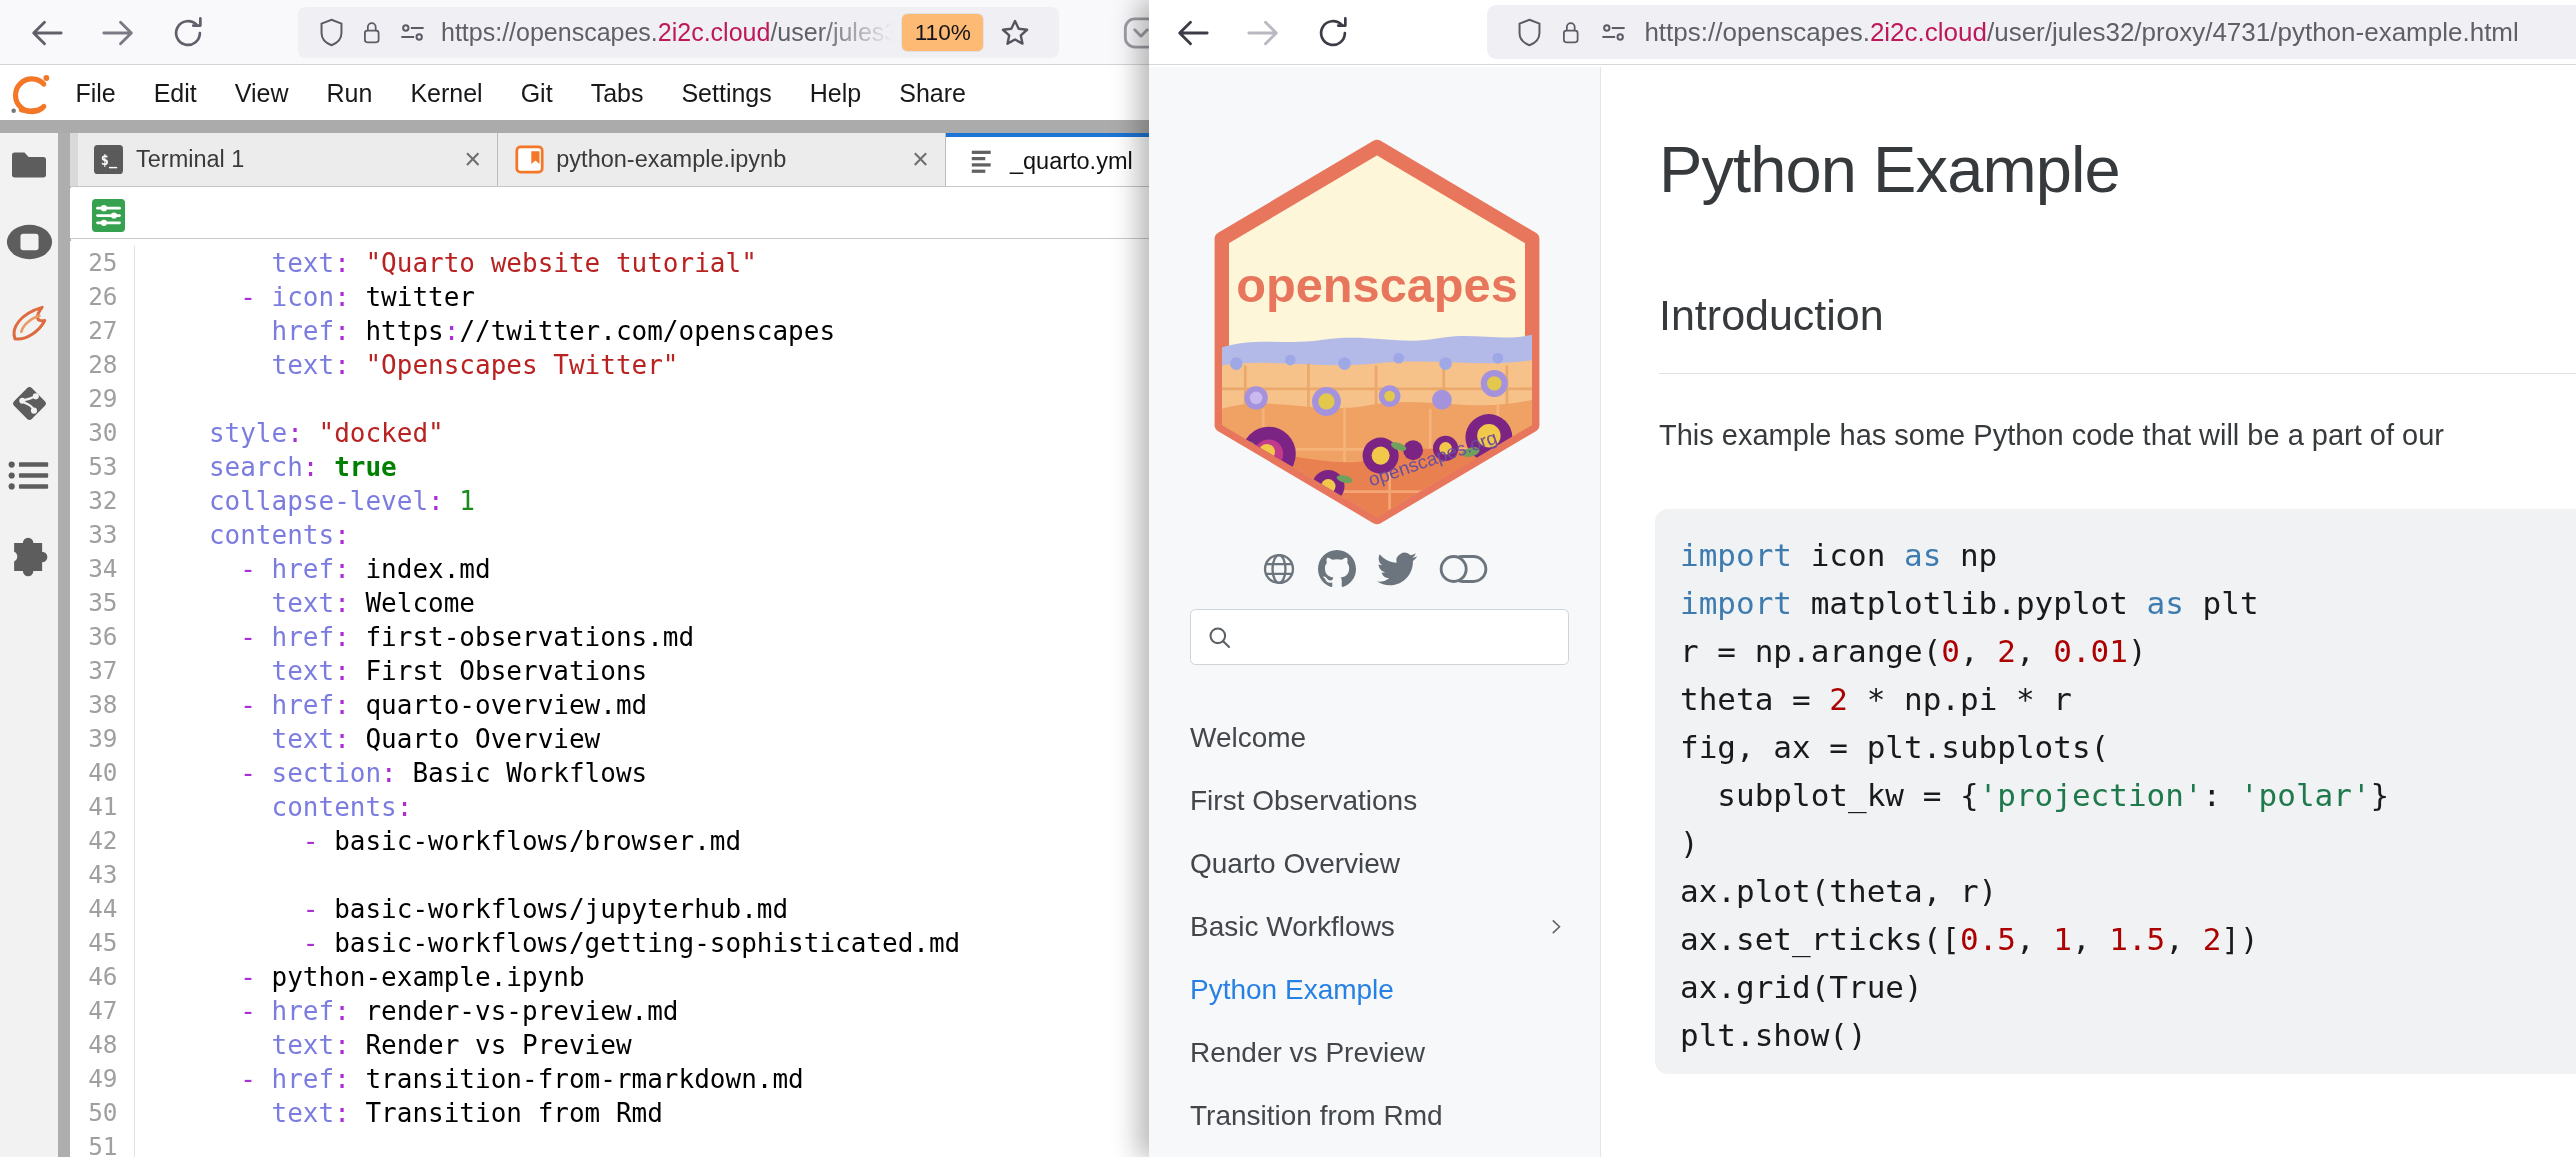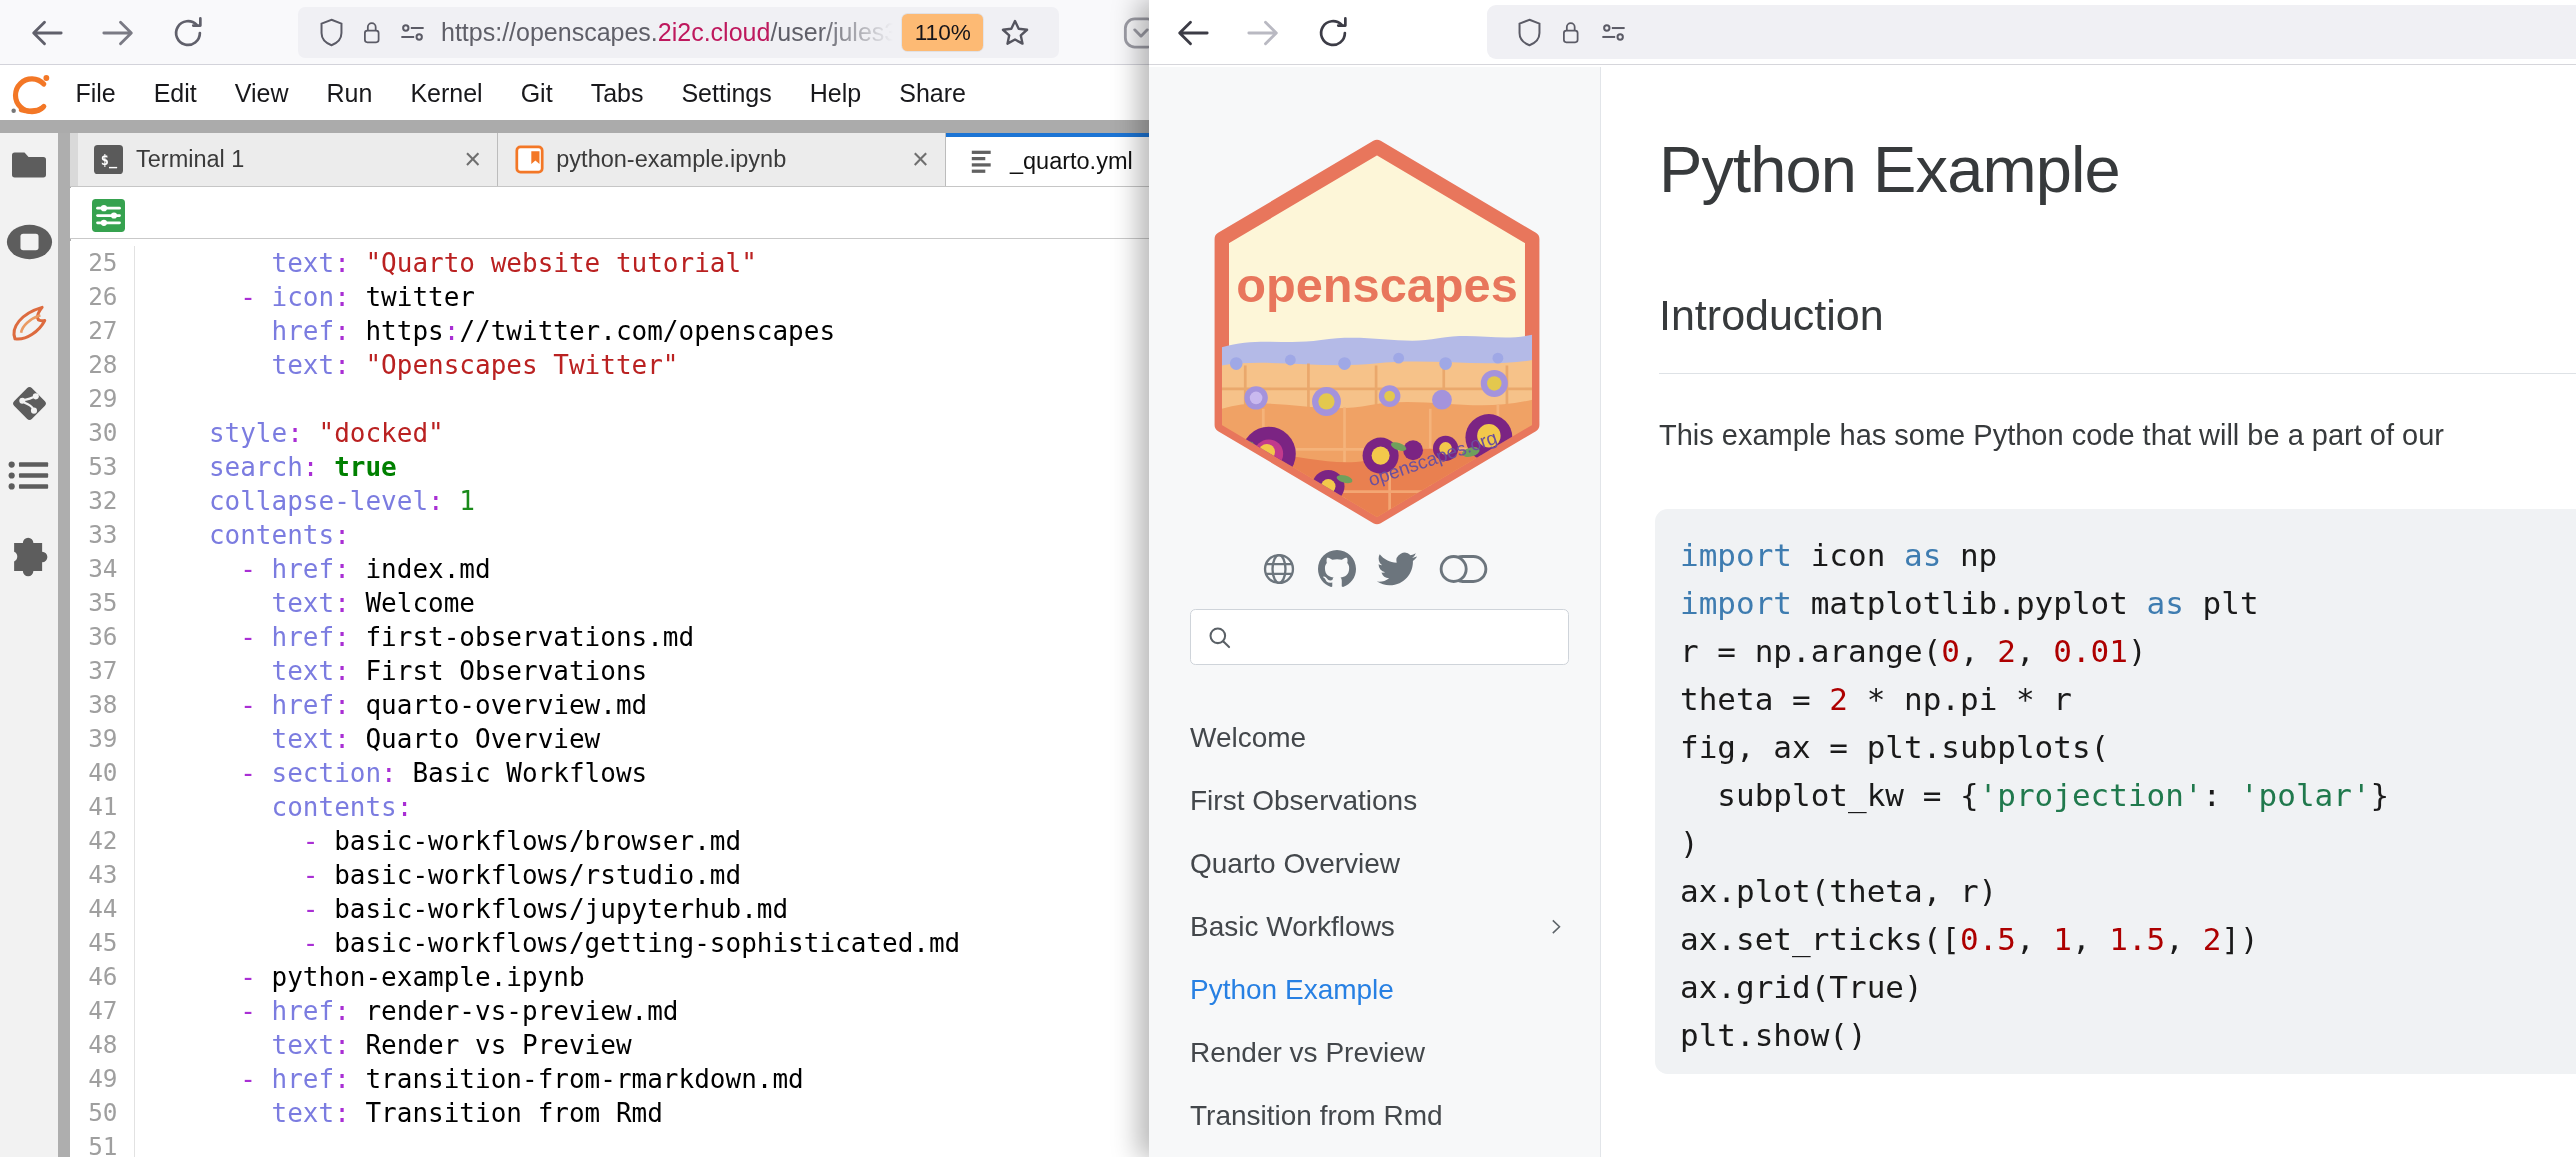"https://openscapes.2i2c.cloud/user/jules32/proxy" div.rw-url { html: none -> <div><span>https://openscapes.</span><span>2i2c.cloud</span><span>/user/jules32/proxy/4731/python-example.html</span></div> }
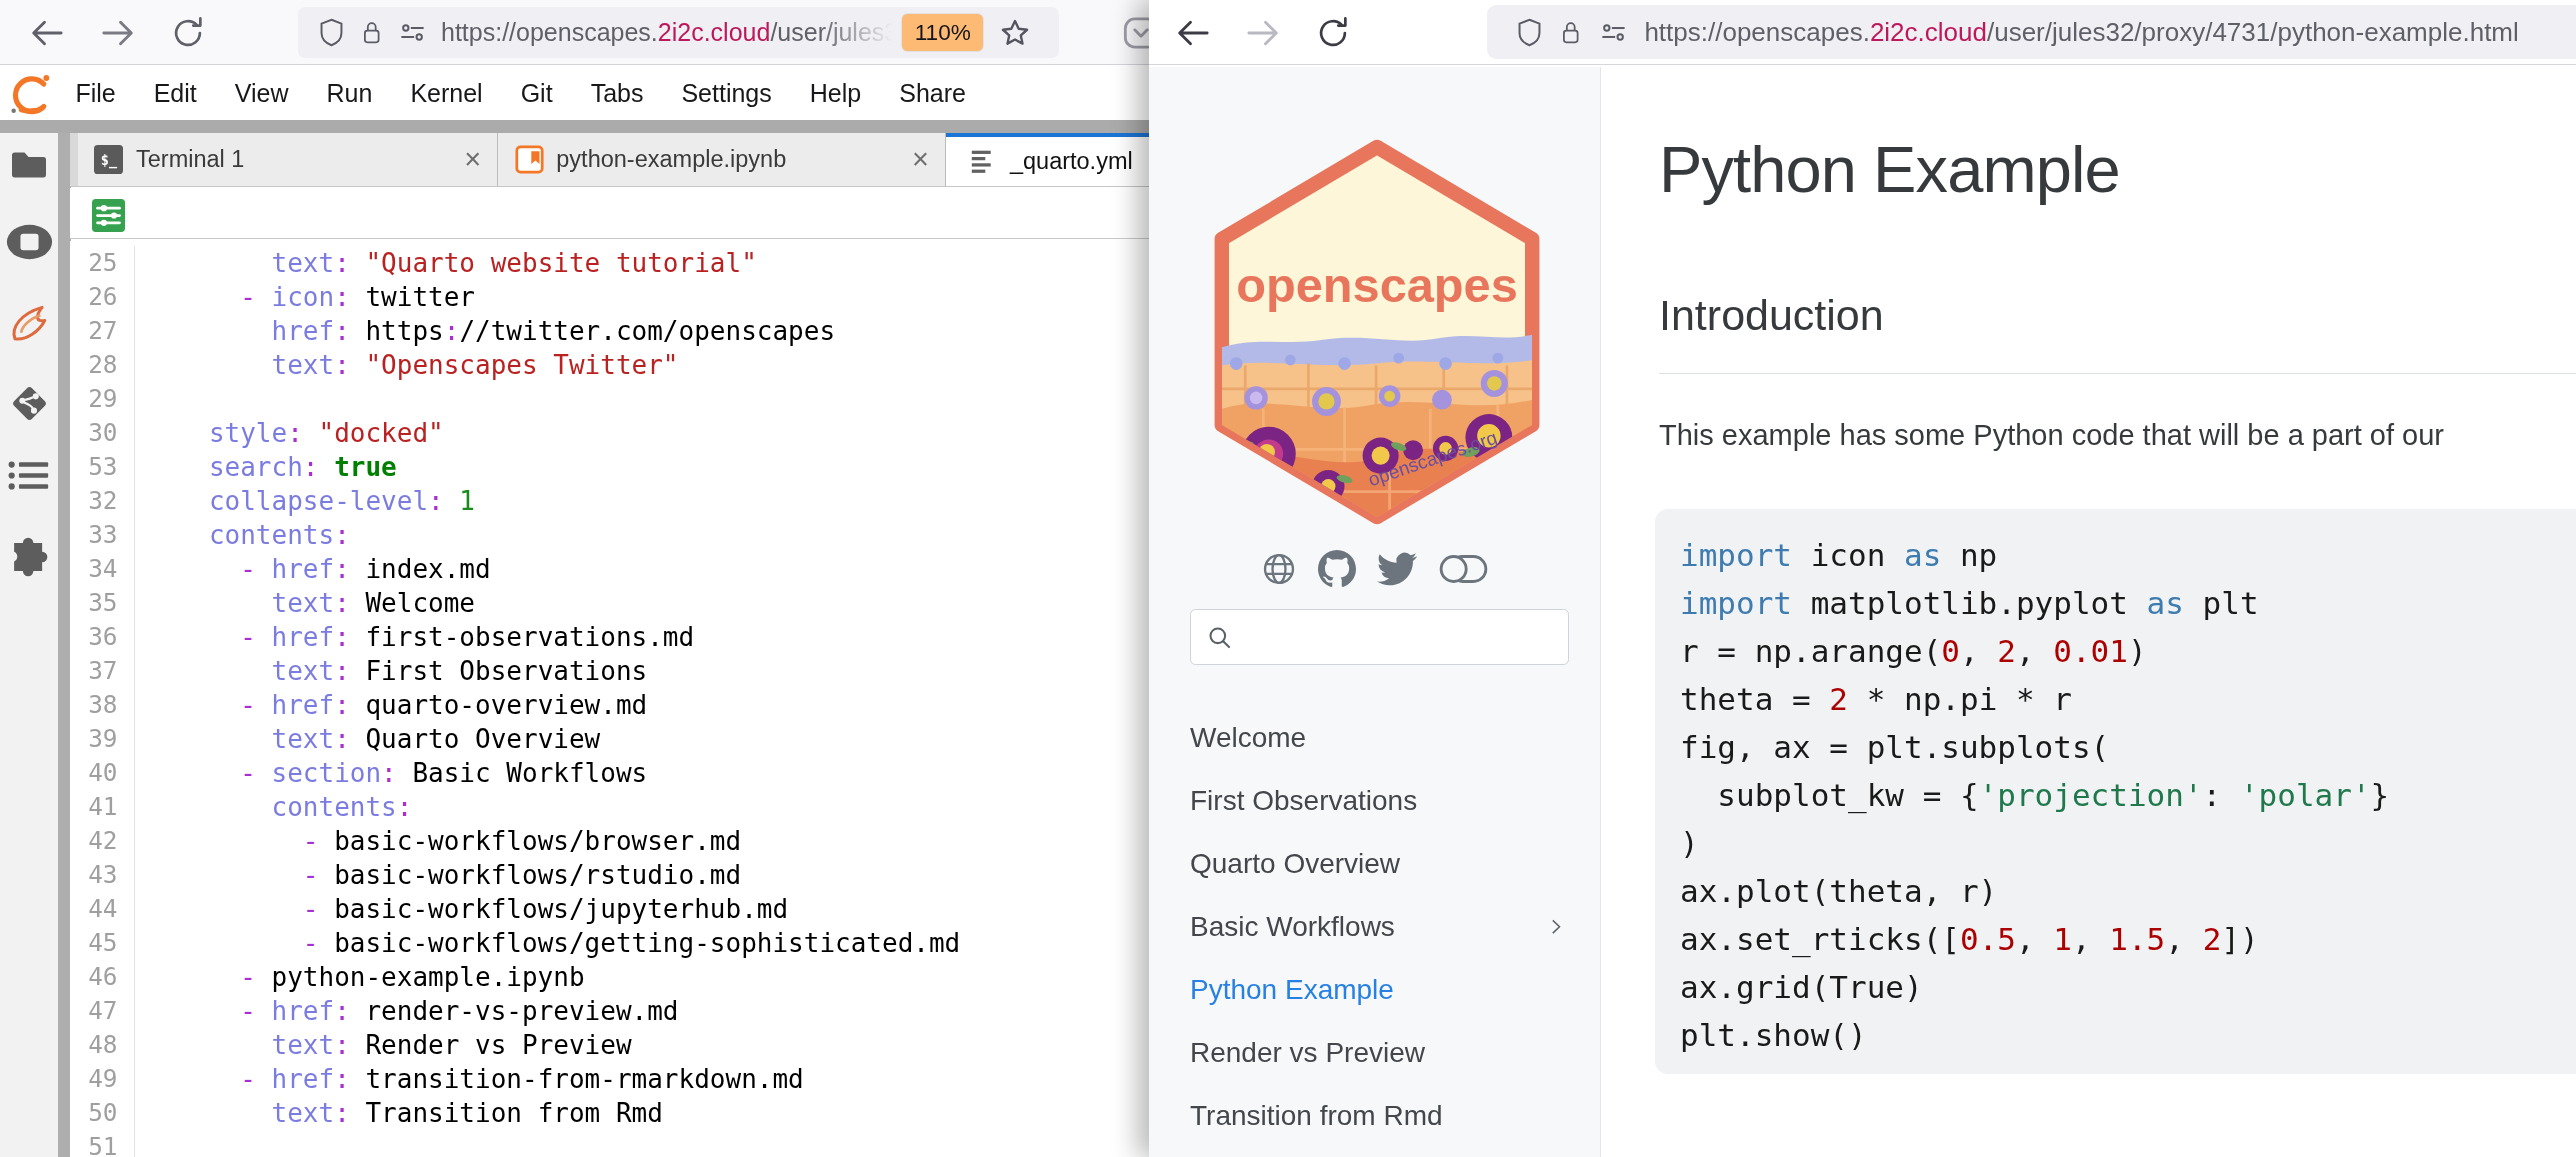"- basic-workflows/rstudio.md" span.code { html: <span><span> - </span><span>basic-workflows/rstudio.md</span></span> -> none }
